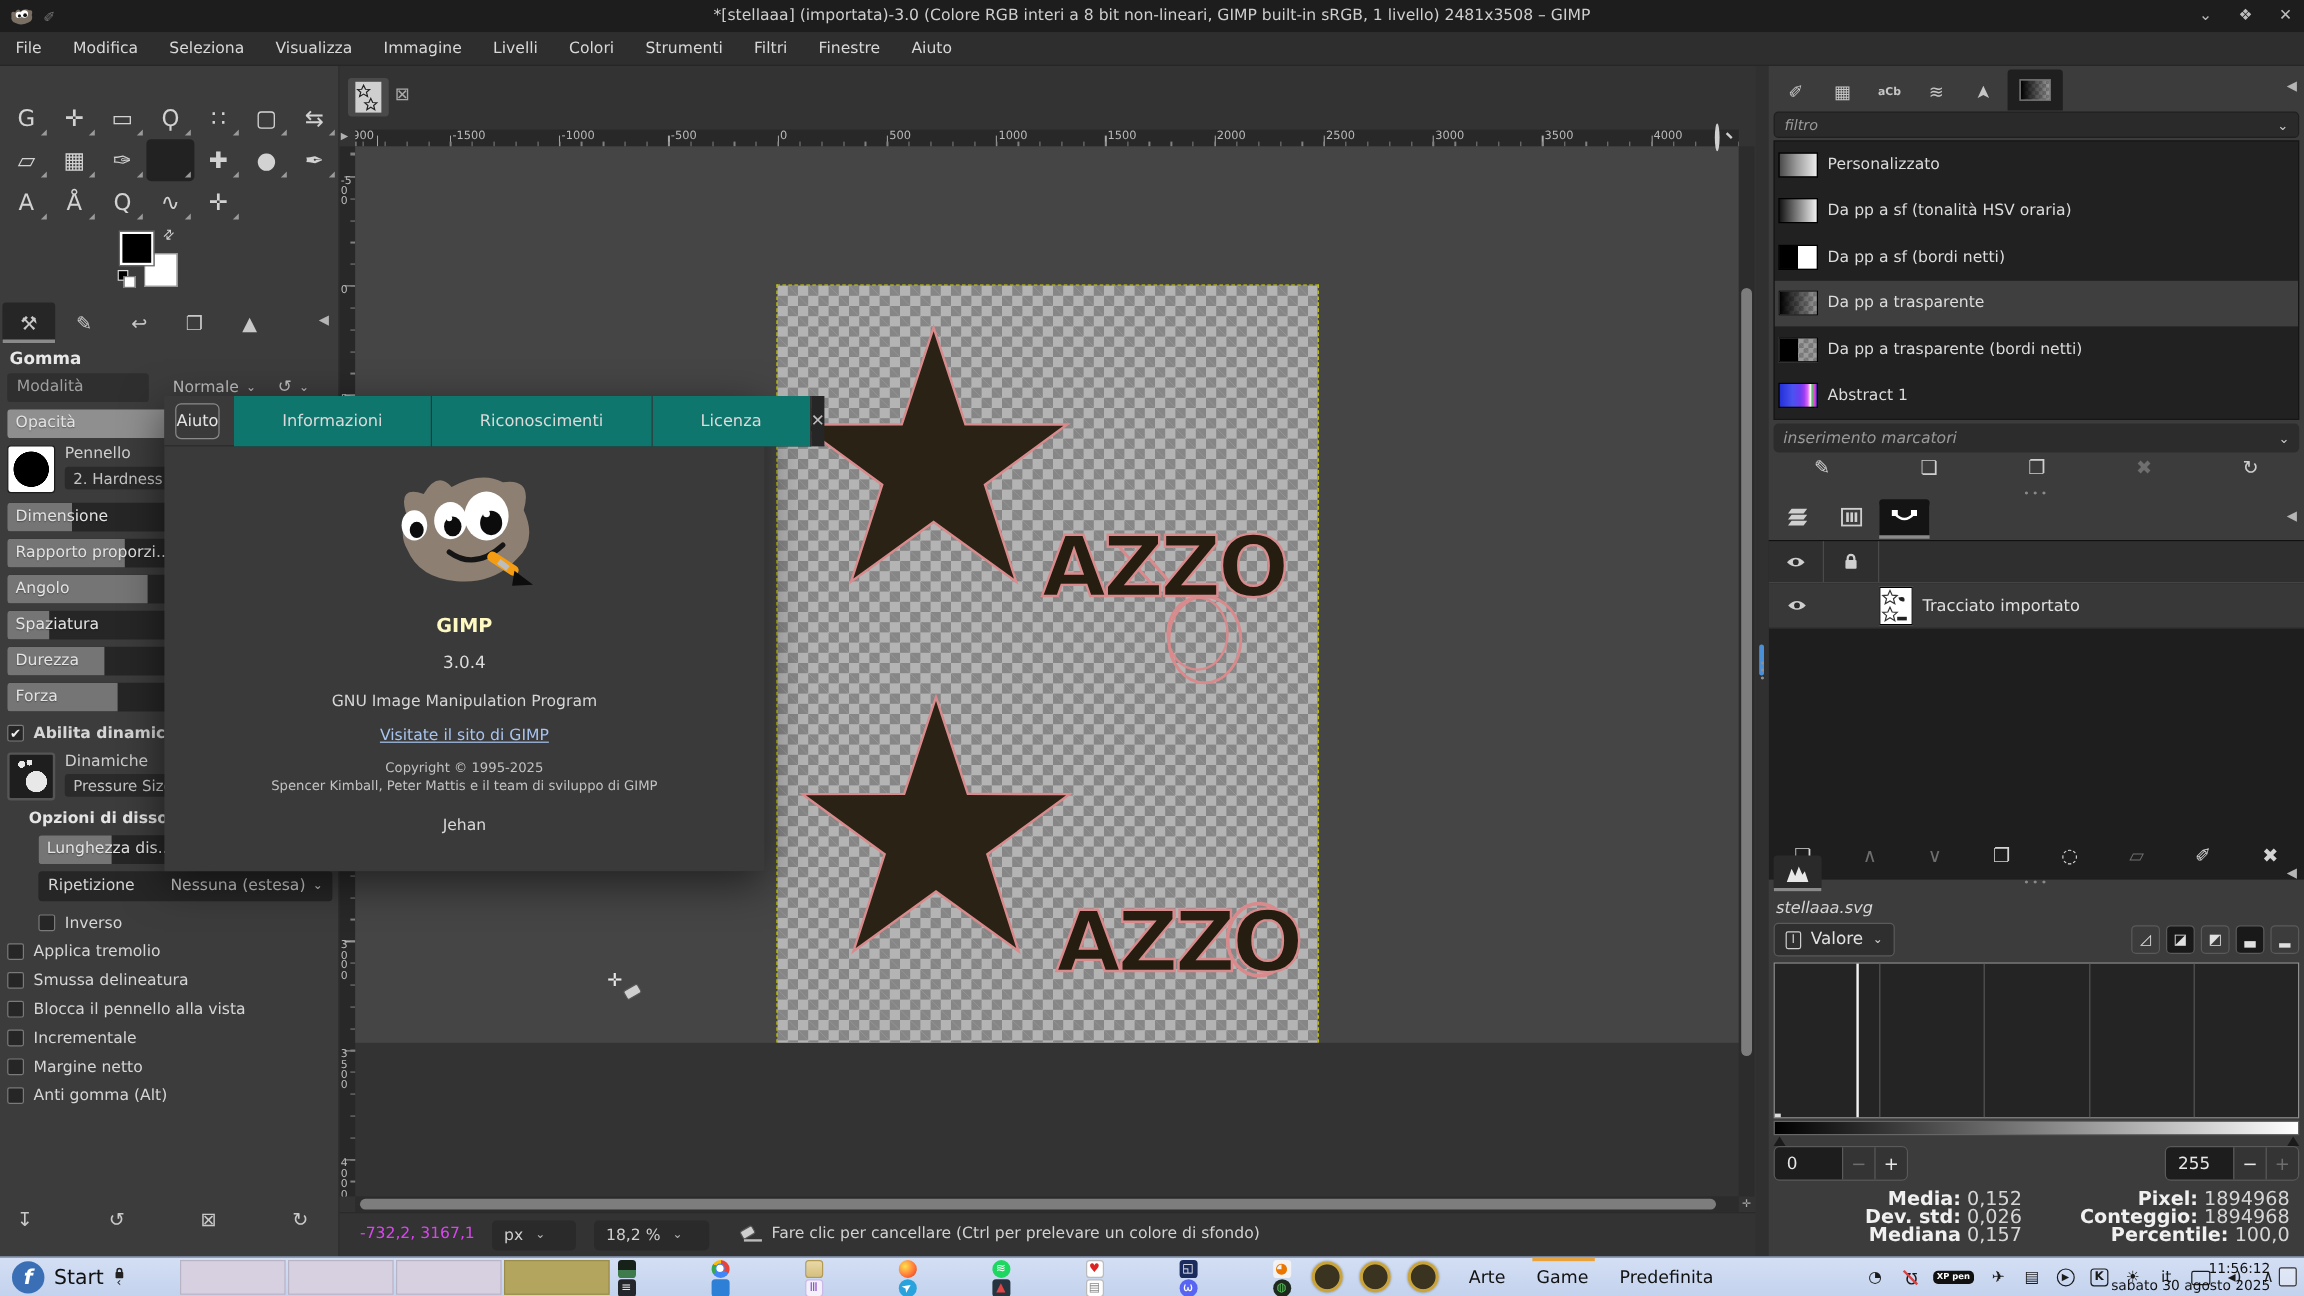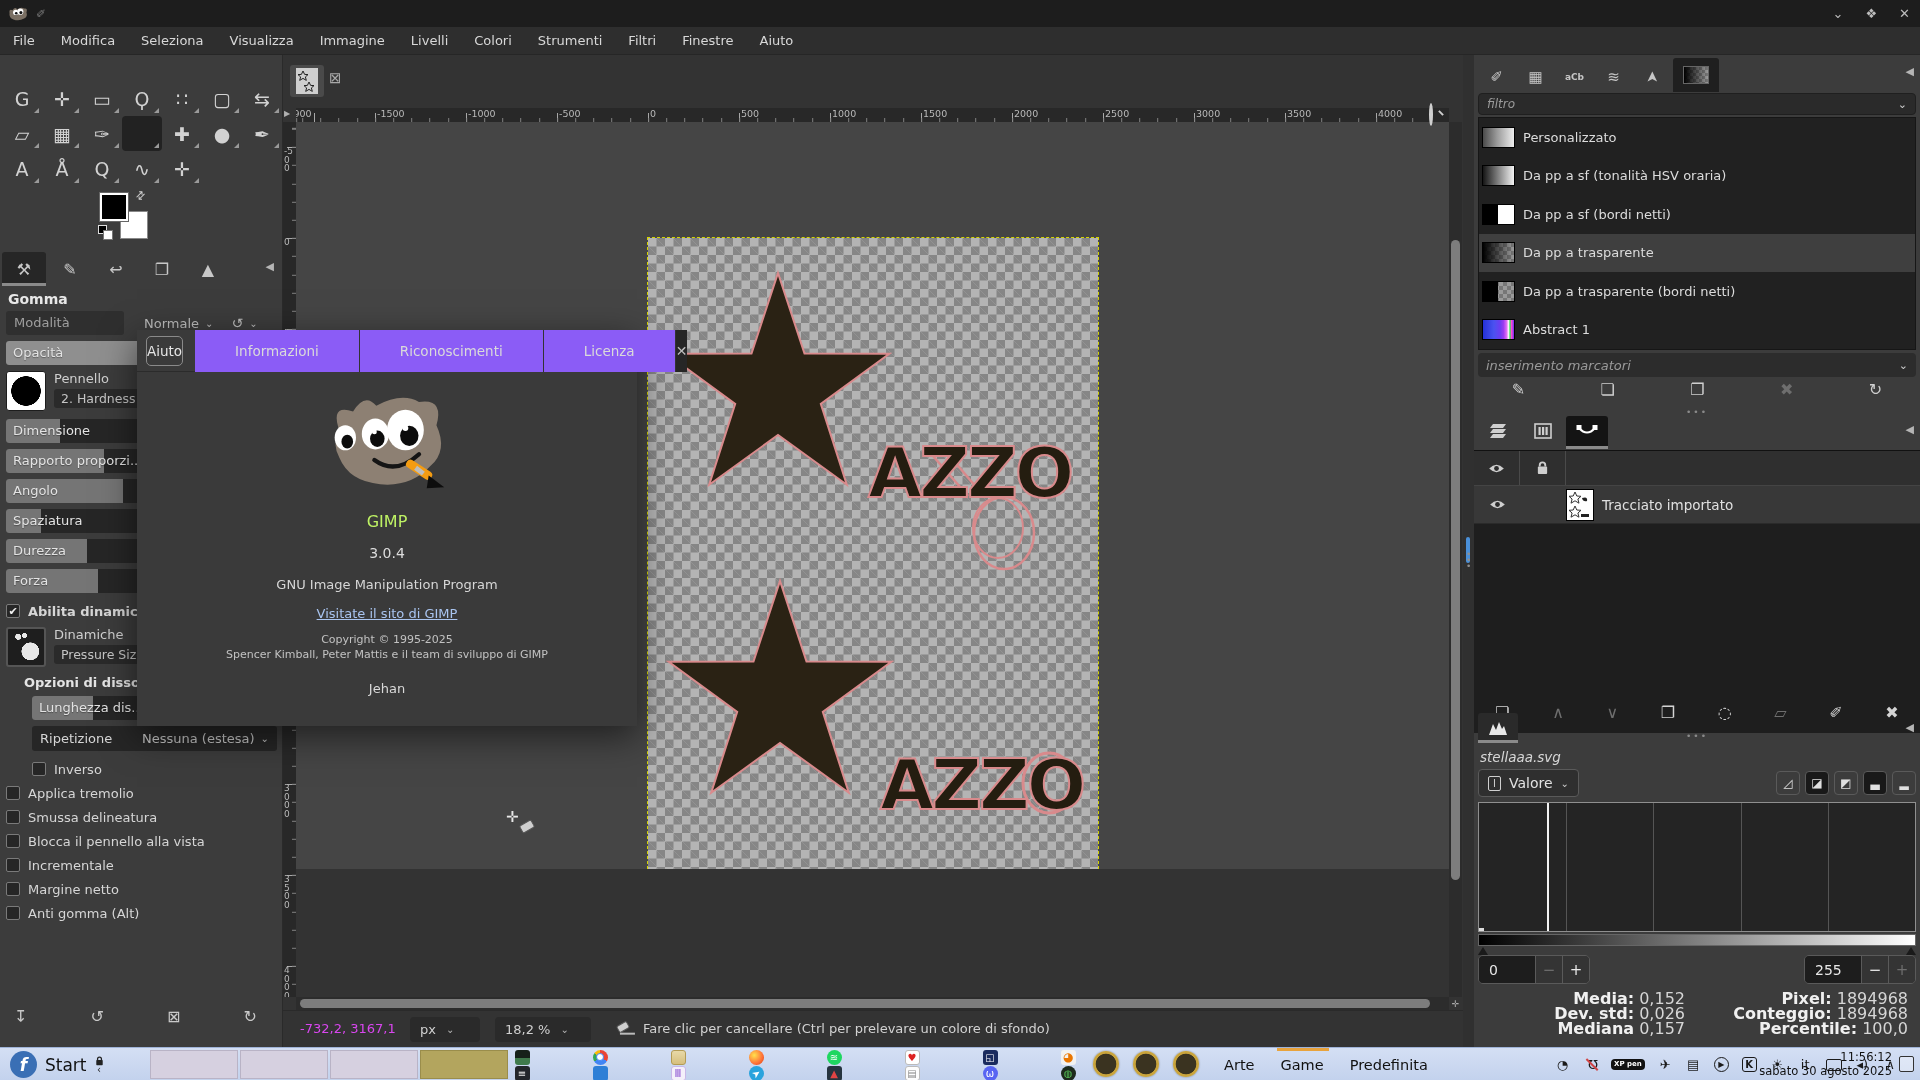"*[stellaaa] (importata)-3.0 (Colore RGB" span.title { html: none -> <span>*[stellaaa] (importata)-3.0 (Colore RGB interi a 8 bit non-lineari, GIMP built-in sRGB, 1 livello) 2481x3508 – GIMP</span> }
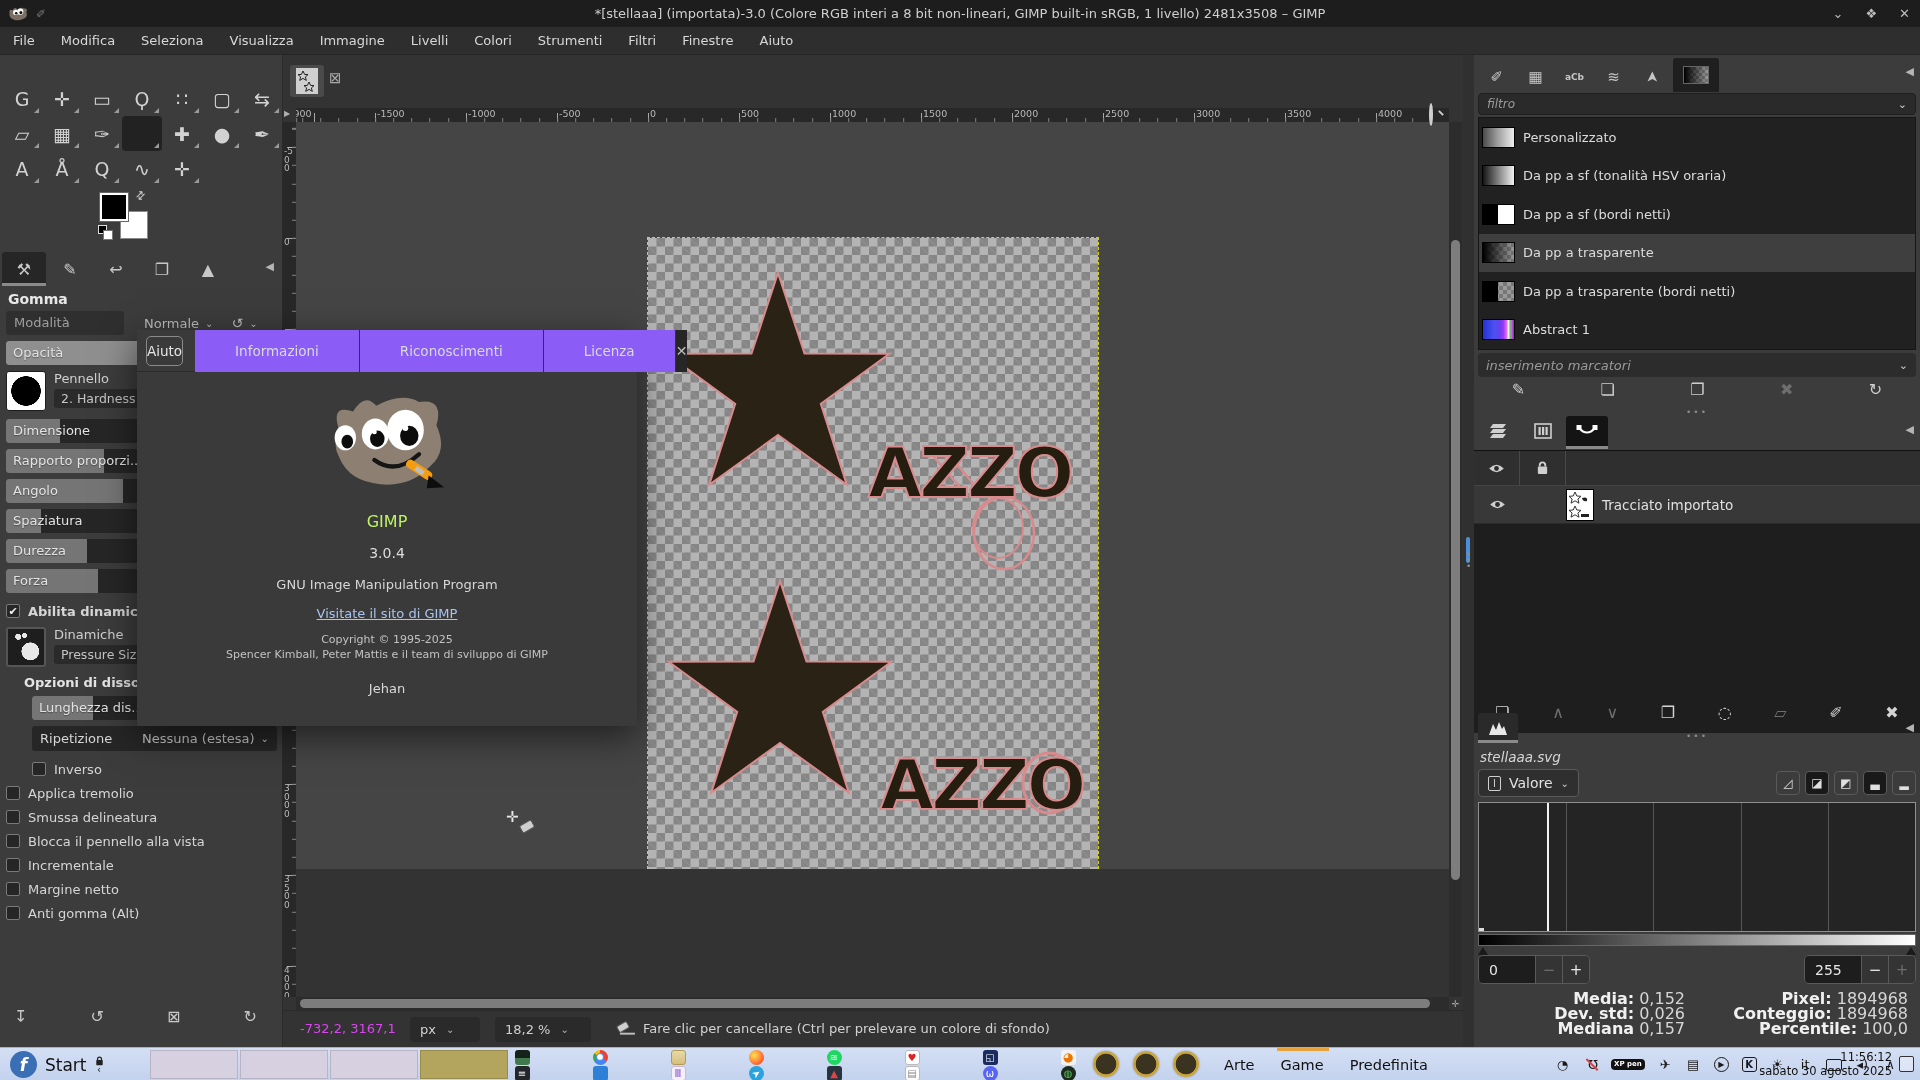"Informazioni" .dtab2 { background: #8b5cf6 -> #0f766e }
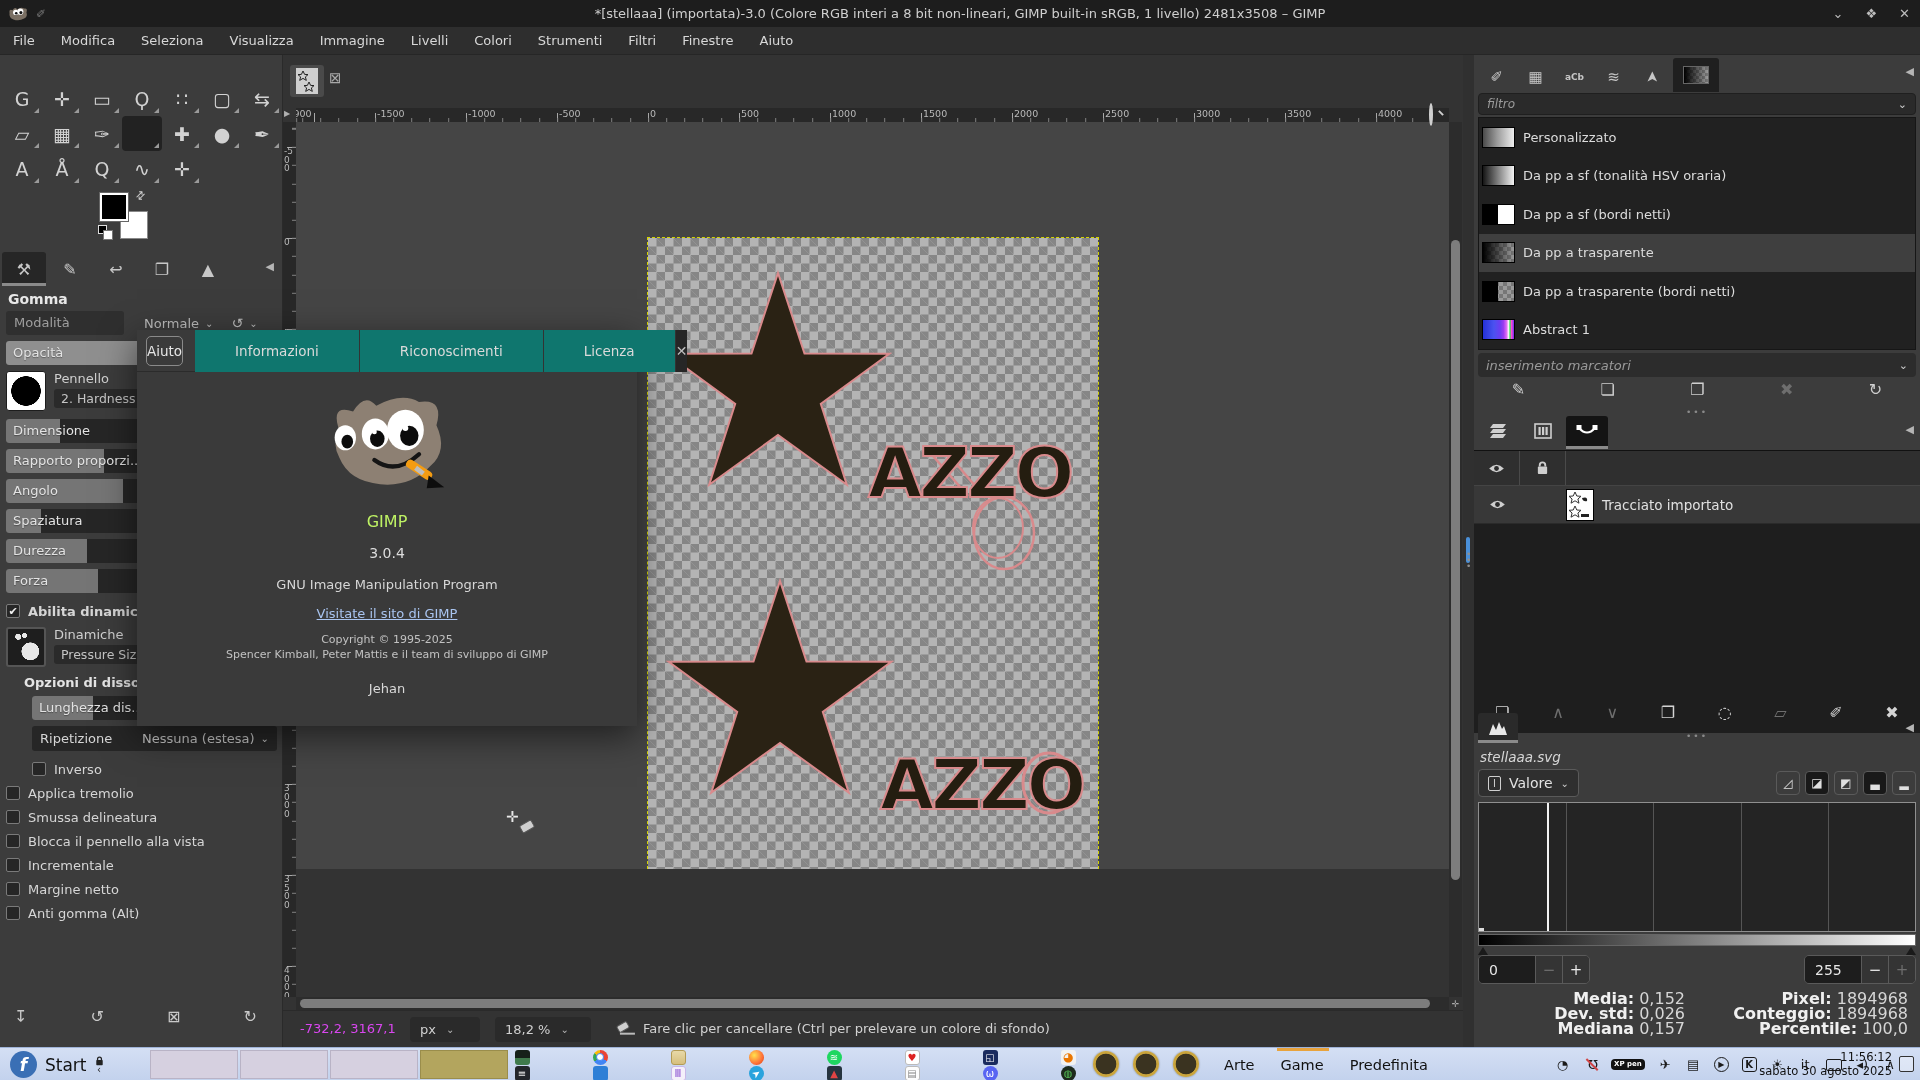"GIMP" .d-name { color: #bef264 -> #fef9c3; font-weight: normal -> bold }
